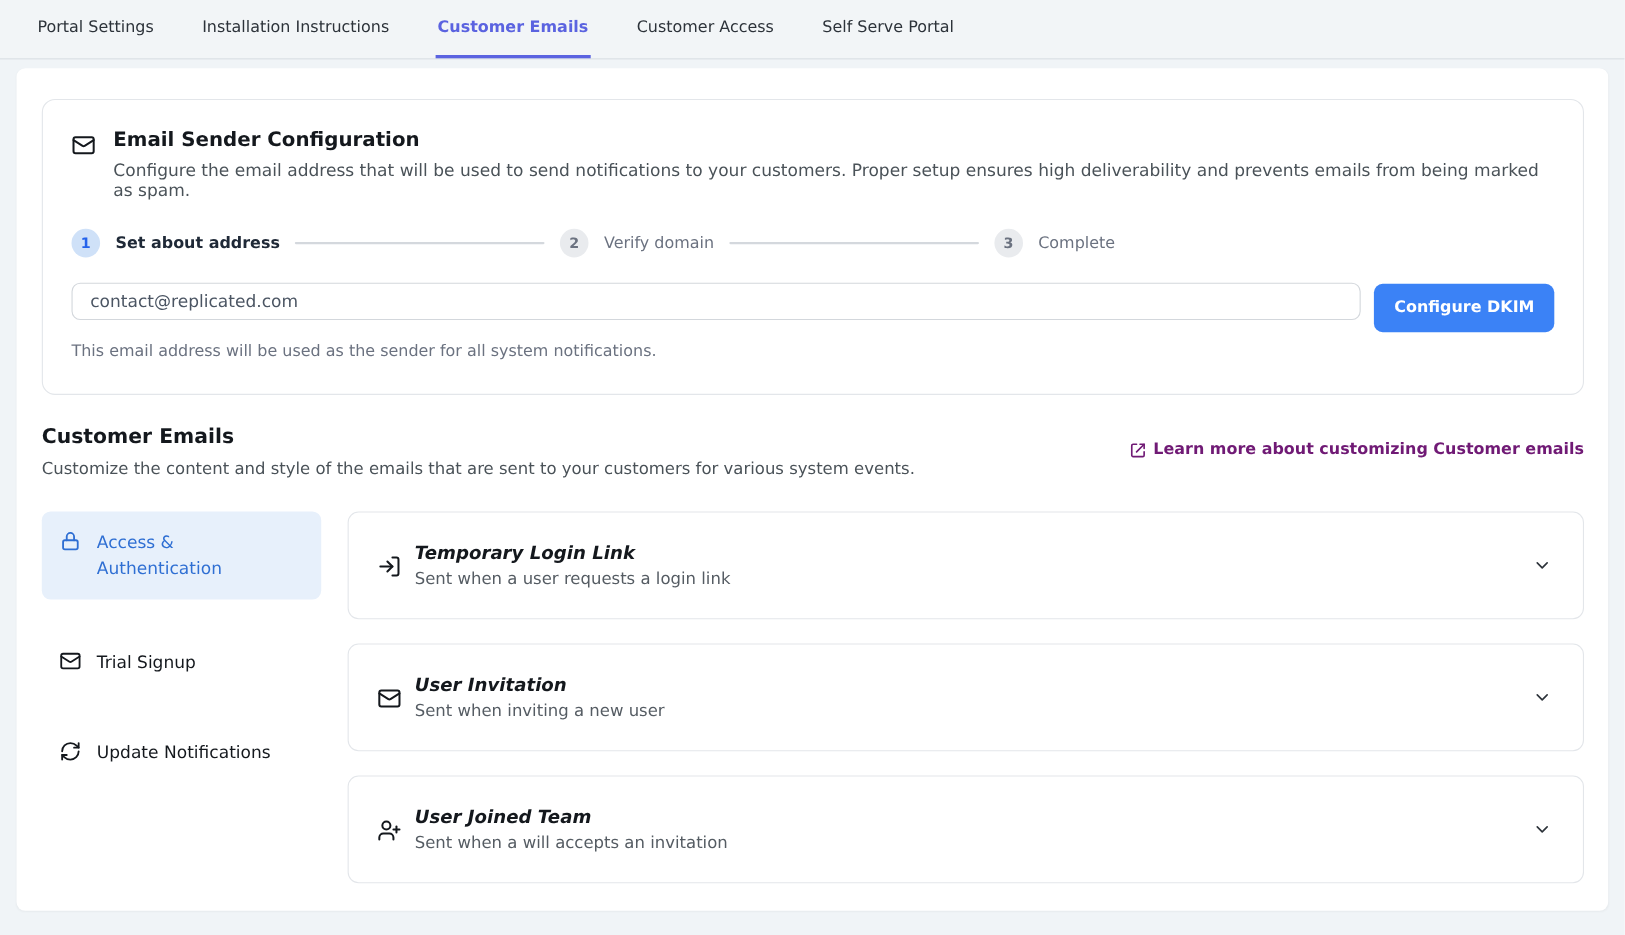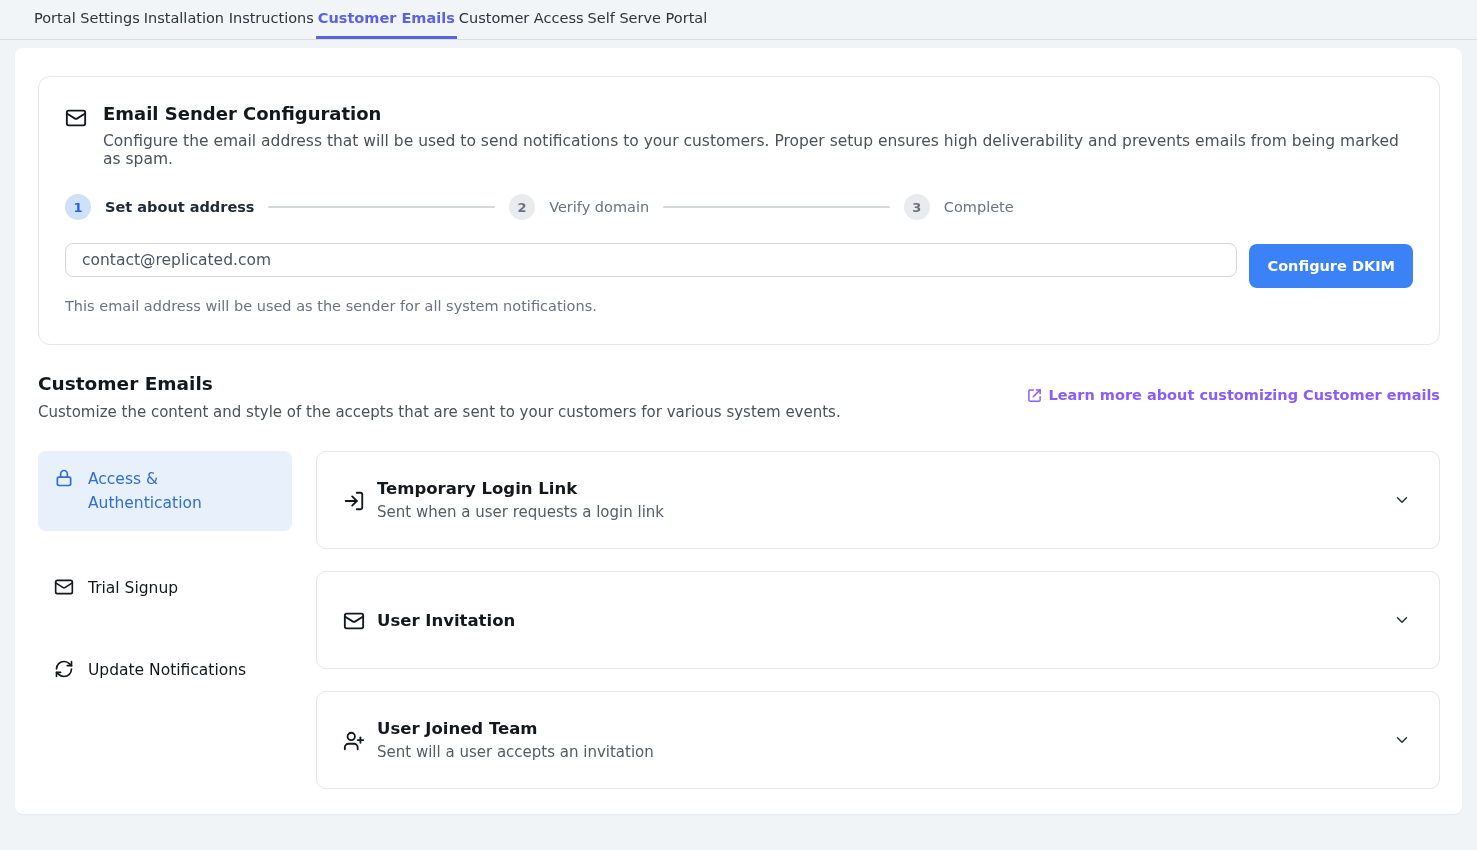"Portal Settings" .tabbar { gap: none -> 40px; height: 40px -> 54px }
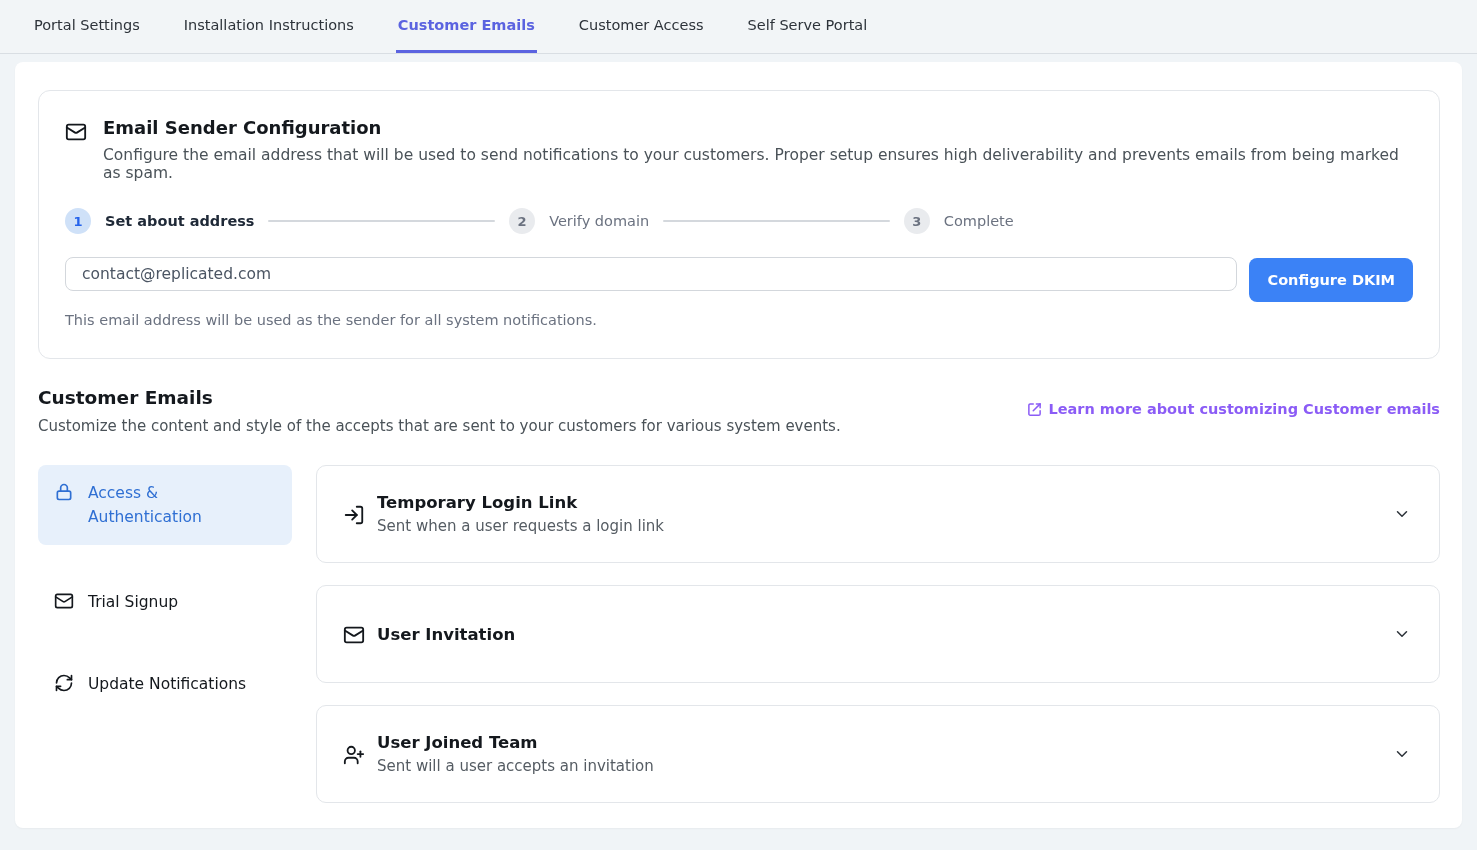"Learn more about customizing Customer" .learn-link { color: #8b5cf6 -> #701a75 }
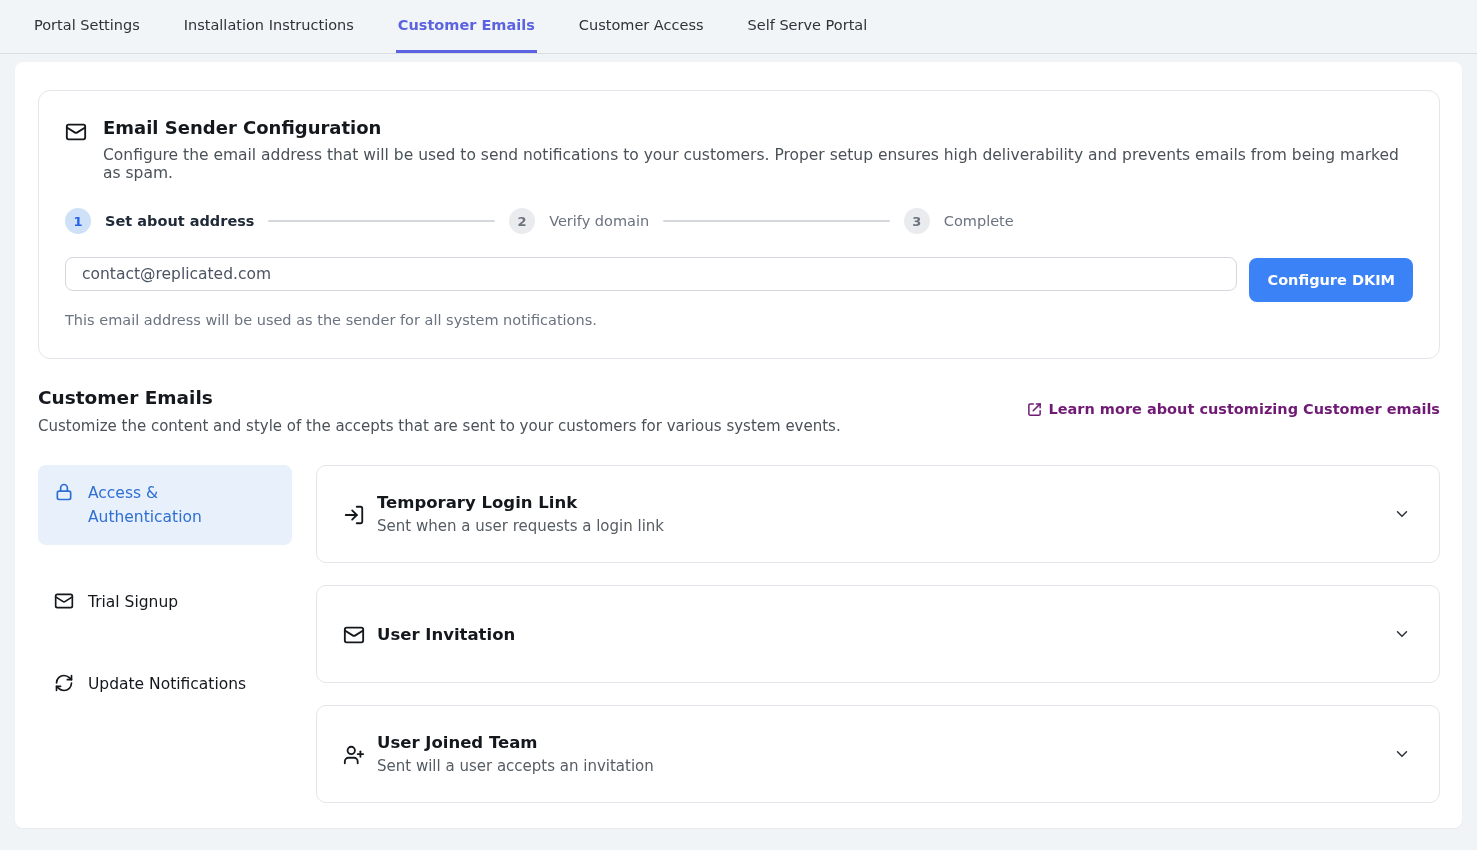"Customize the content and style" div.section-desc { text: accepts -> emails }
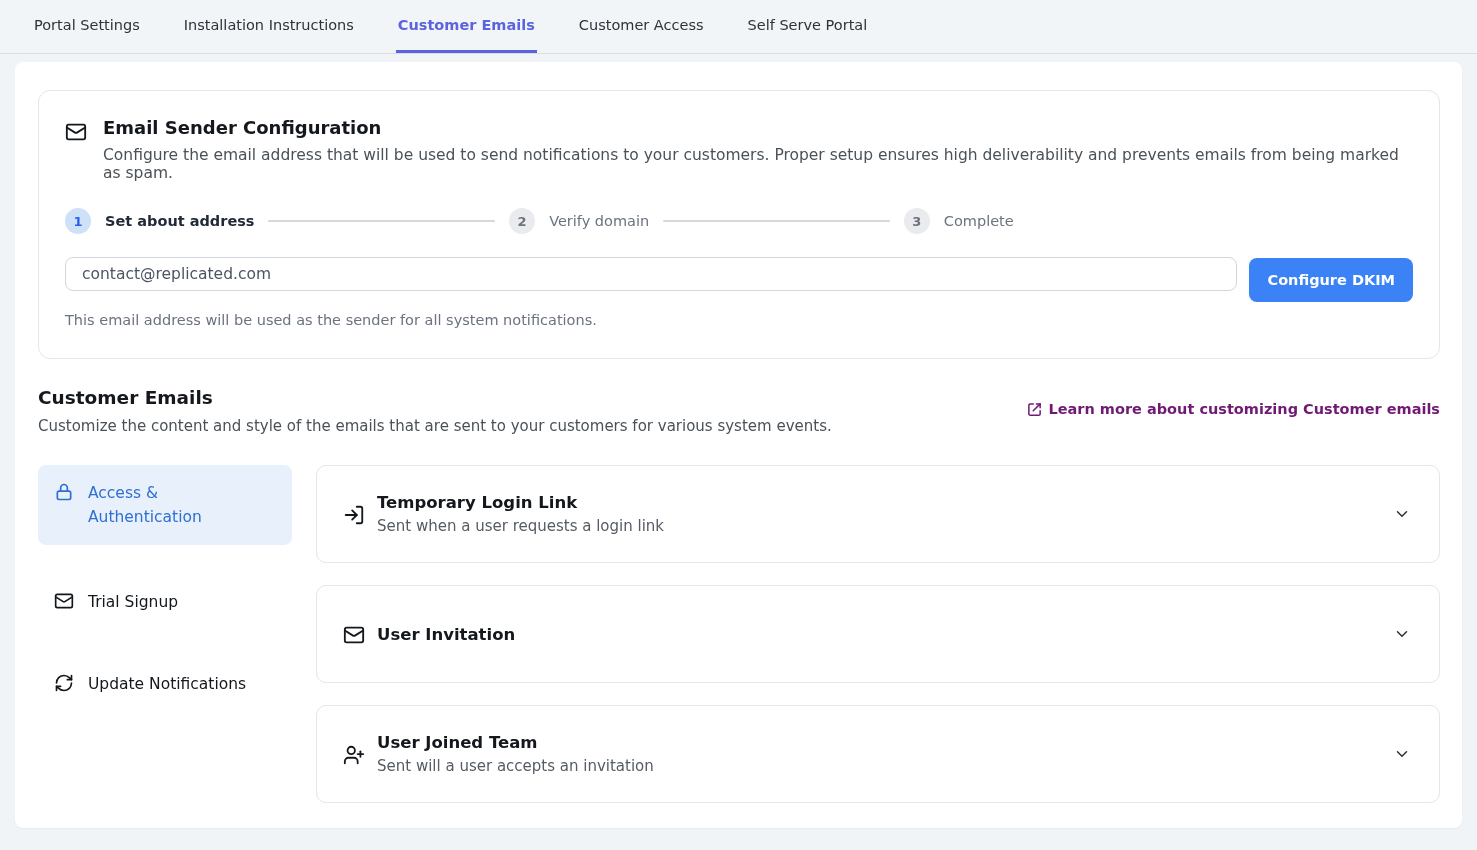"Temporary Login Link" .card-title { font-style: none -> italic }
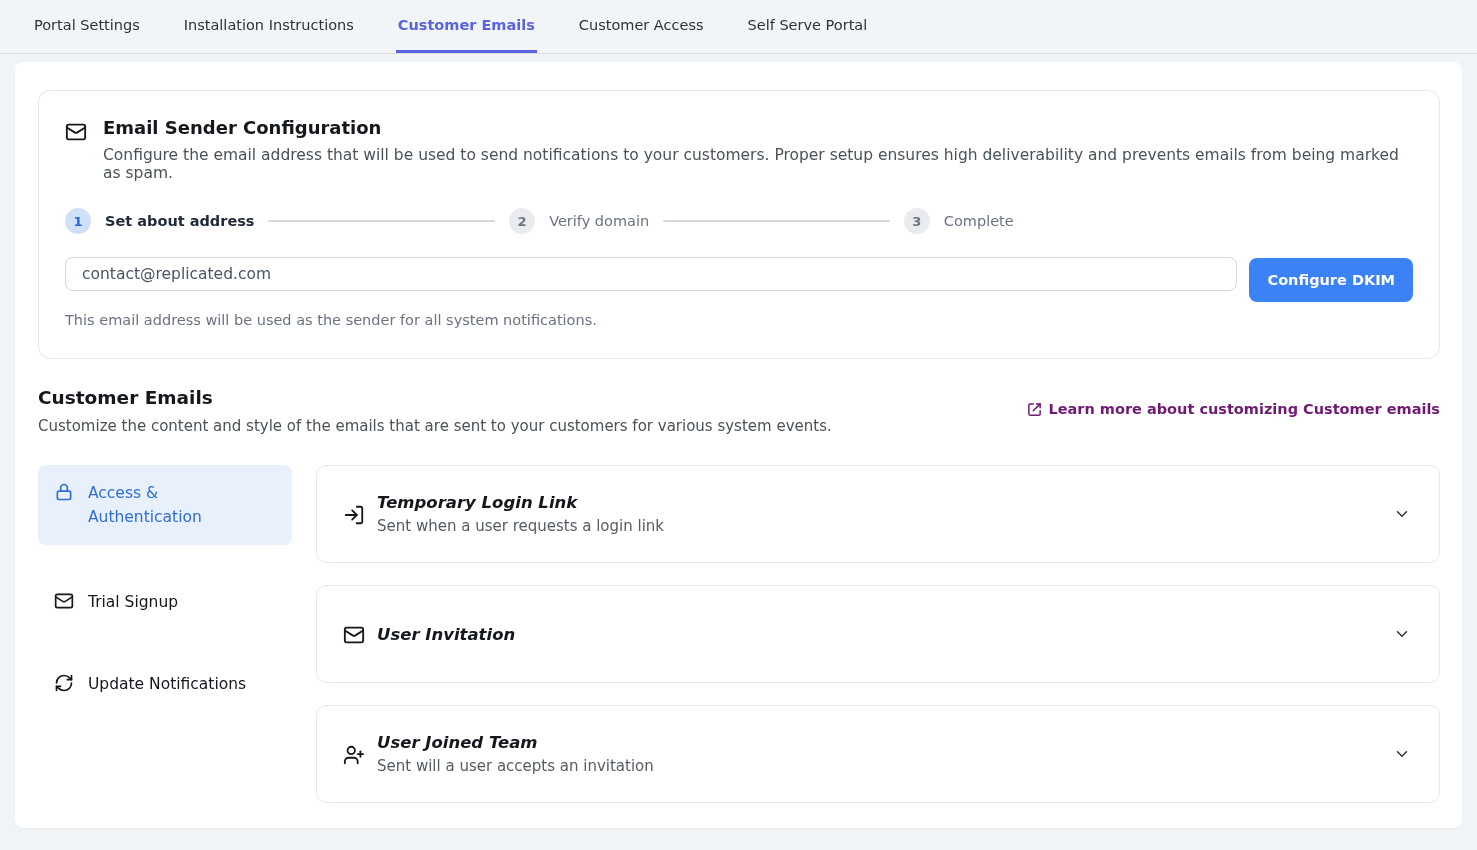"Sent when inviting a new" div.card-sub { html: none -> <div>Sent when inviting a new user</div> }
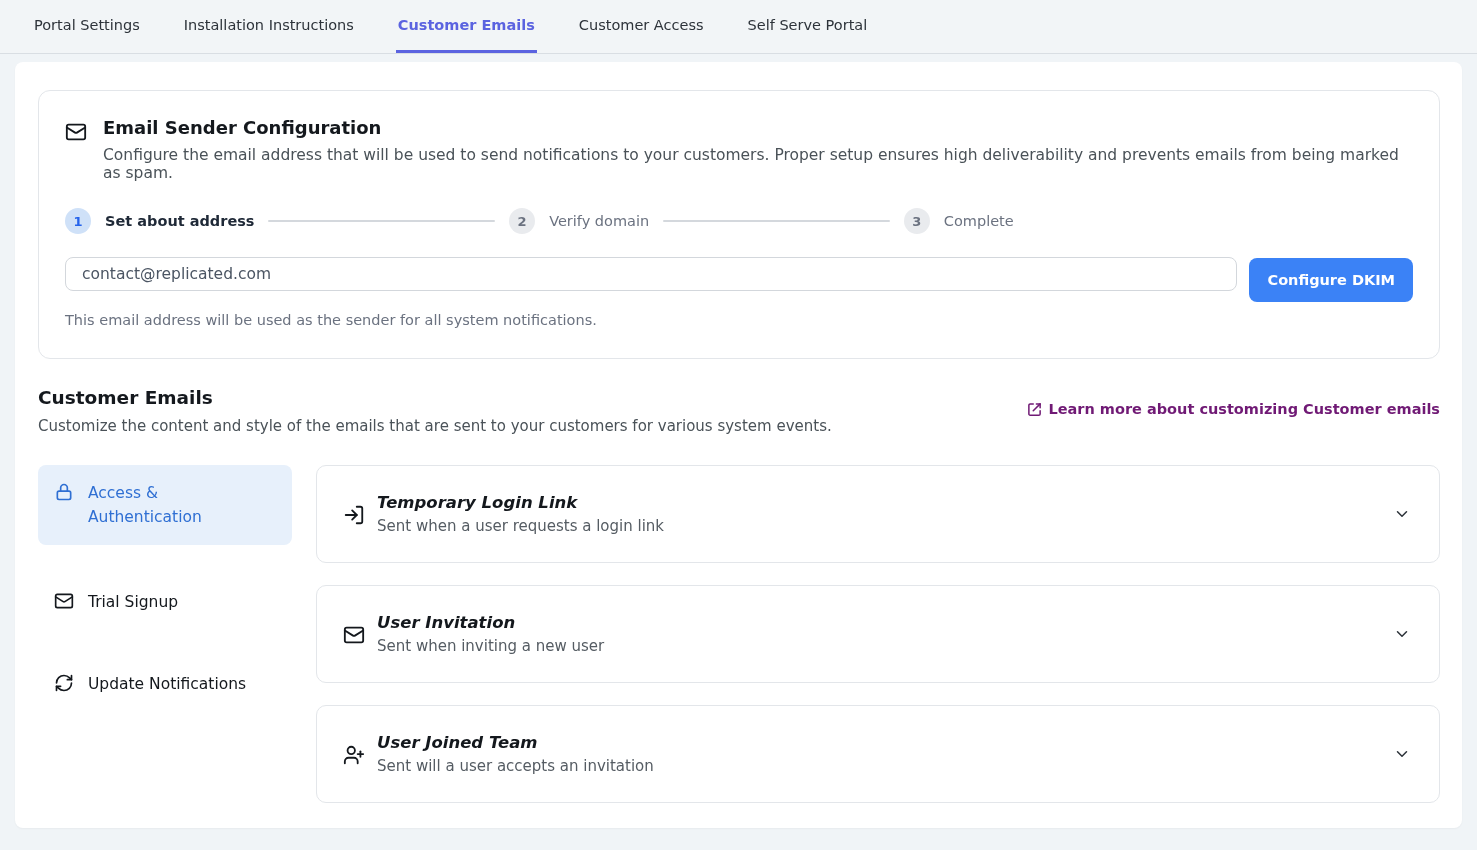"Sent will a user accepts" div.card-sub { text: will a user -> when a will }
